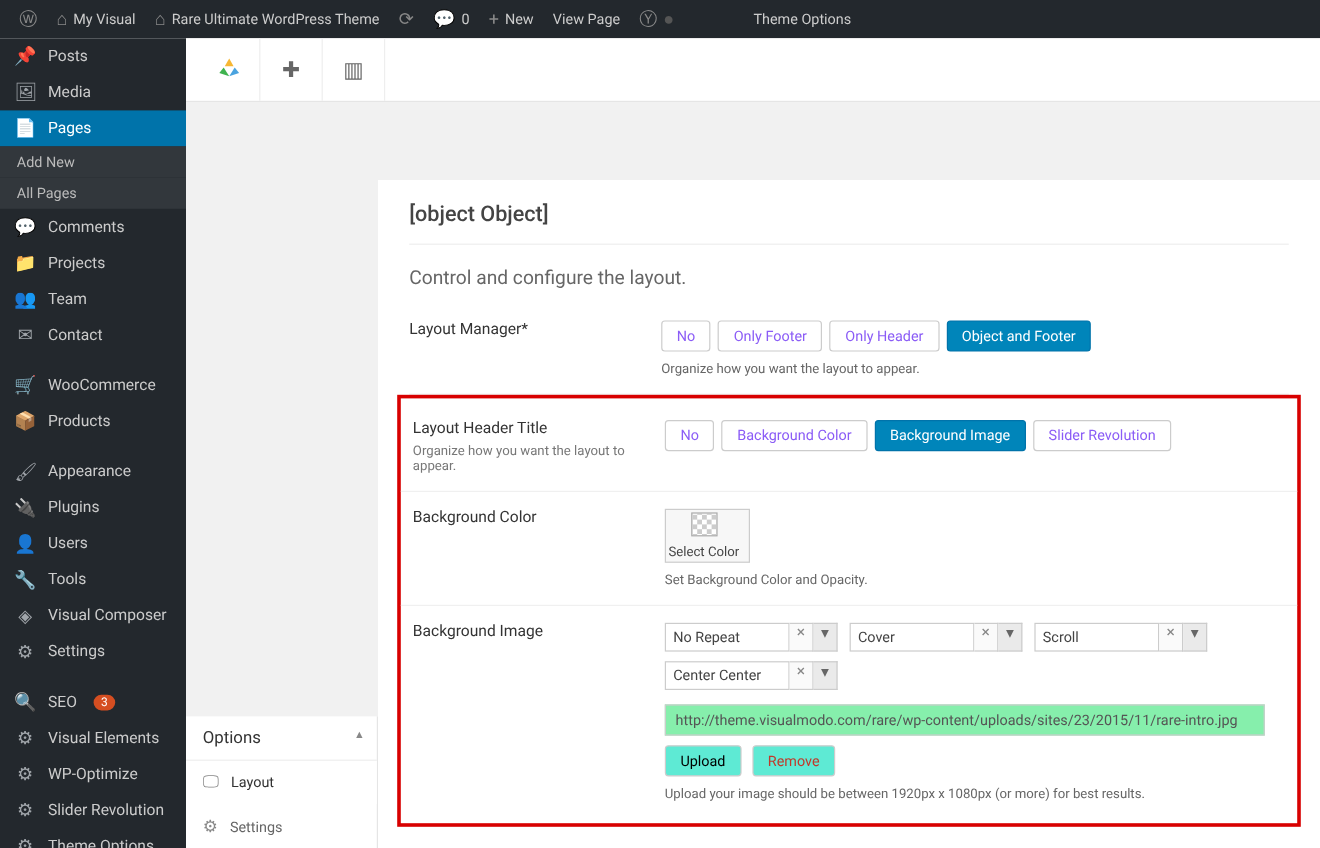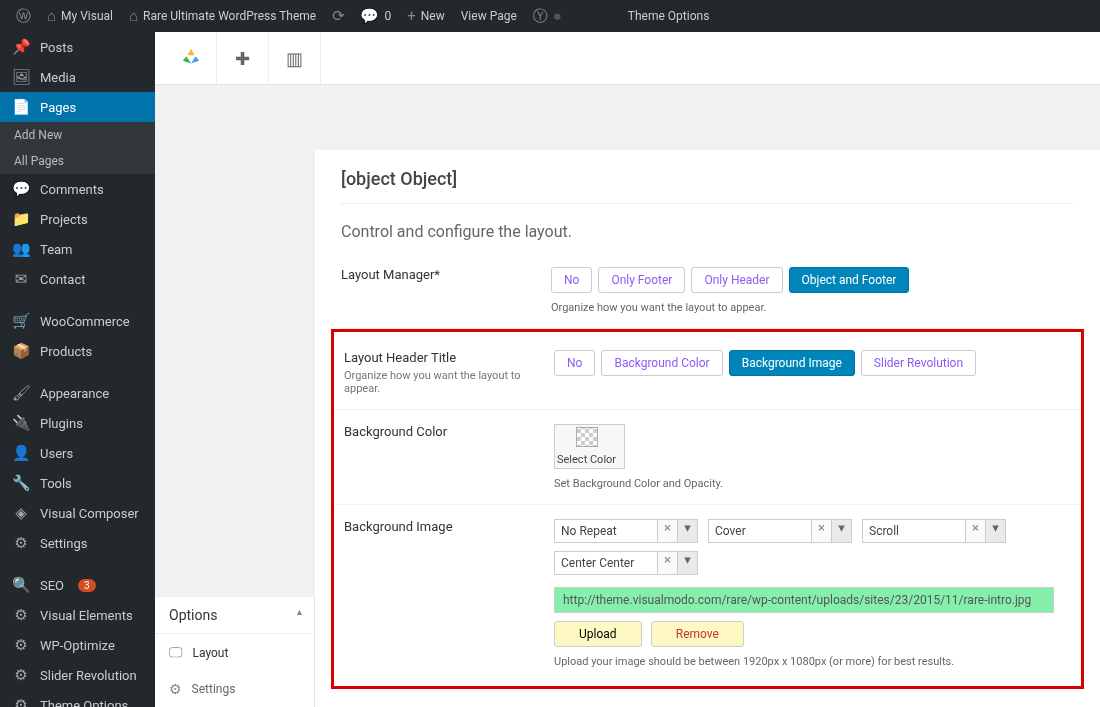"Upload" .small-btn { background: #fef9c3 -> #5eead4; padding: 5px 24px -> 5px 12px }
